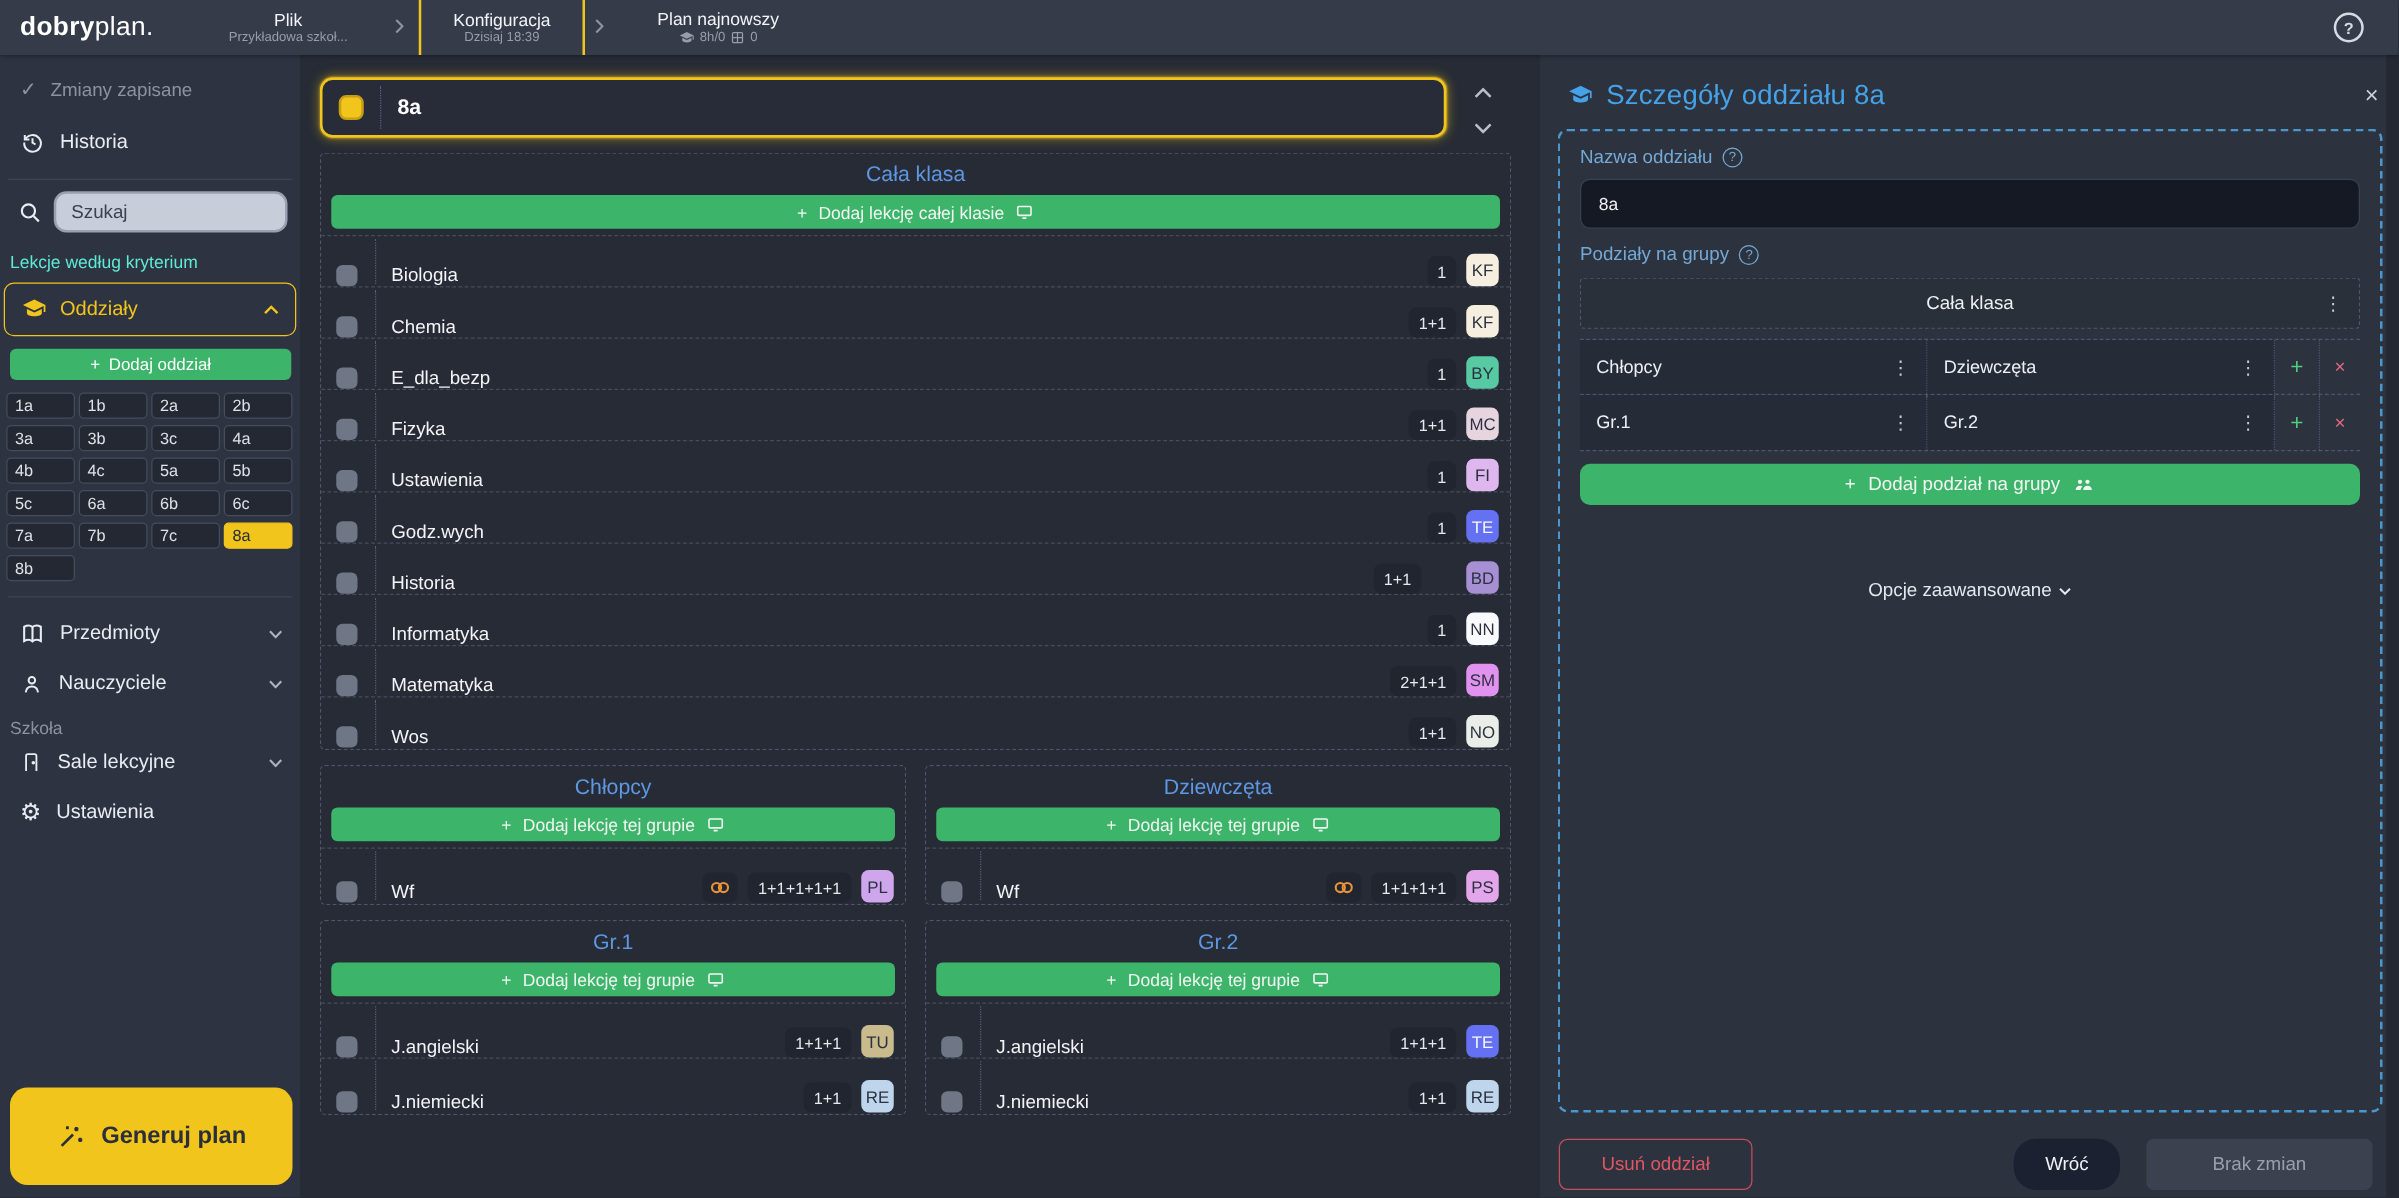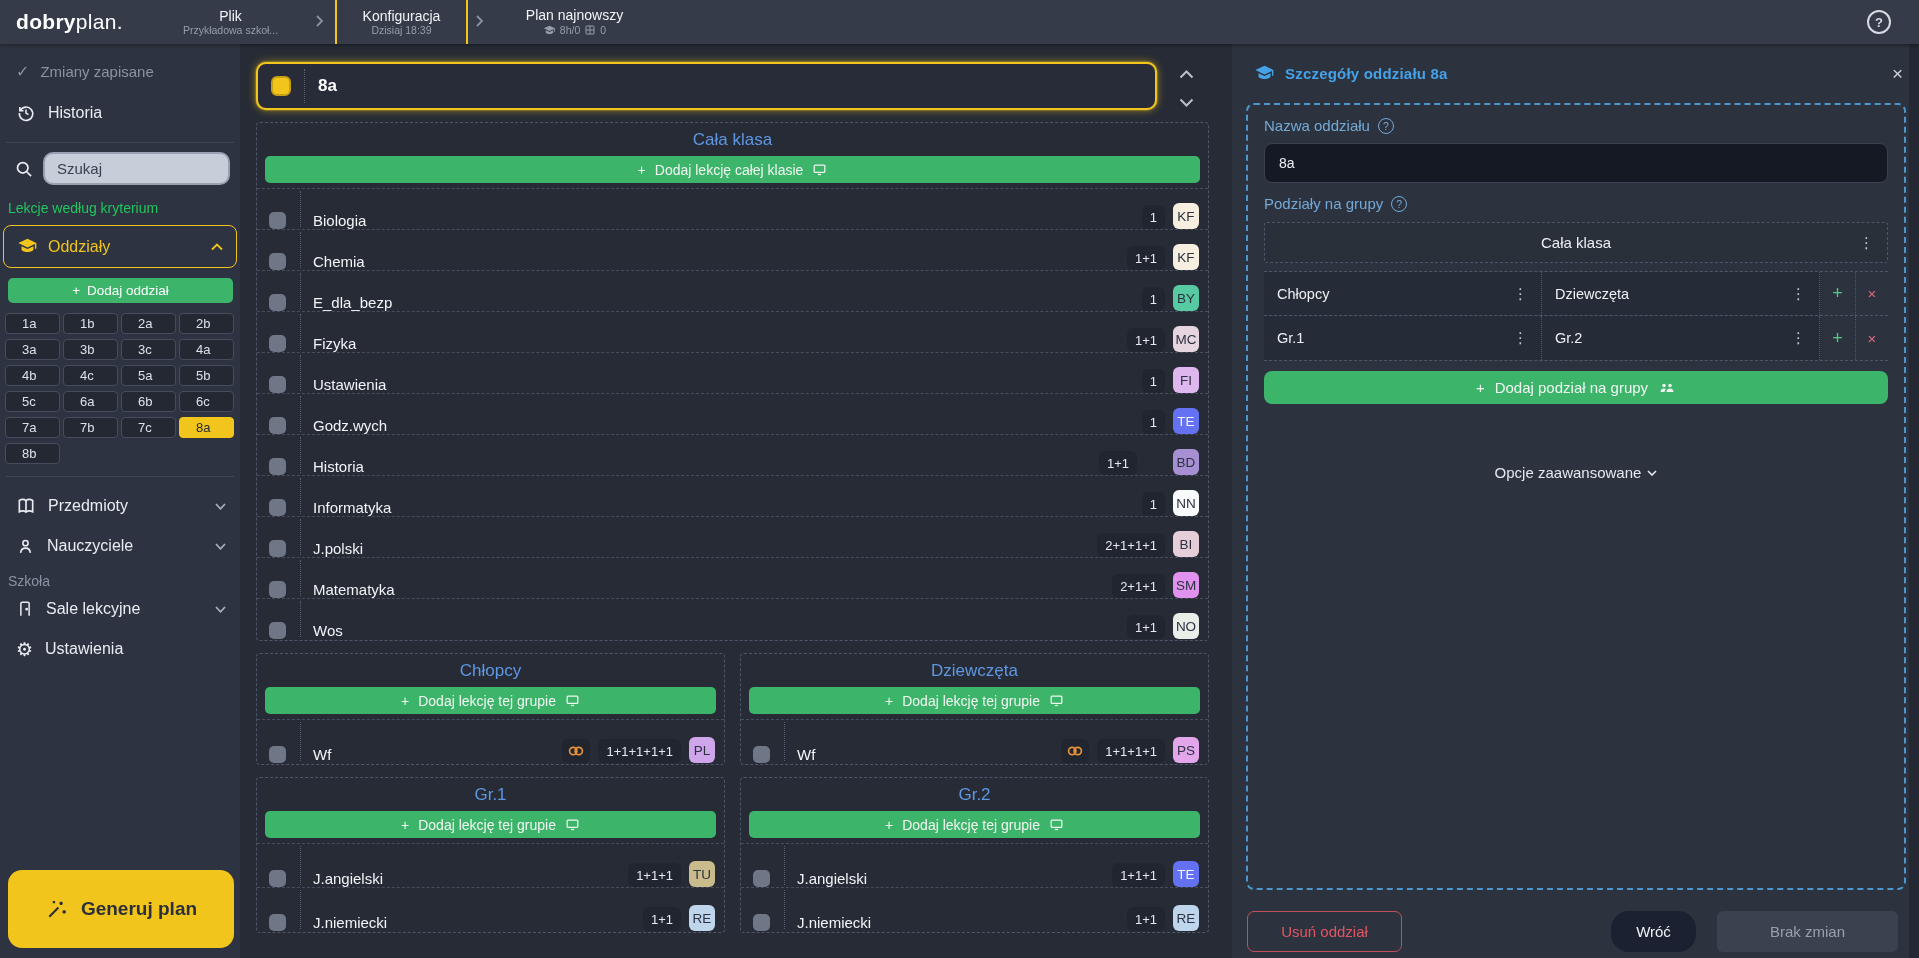"Szczegóły oddziału 8a" .rp-title { font-size: 15px -> 22px; font-weight: 700 -> 400 }
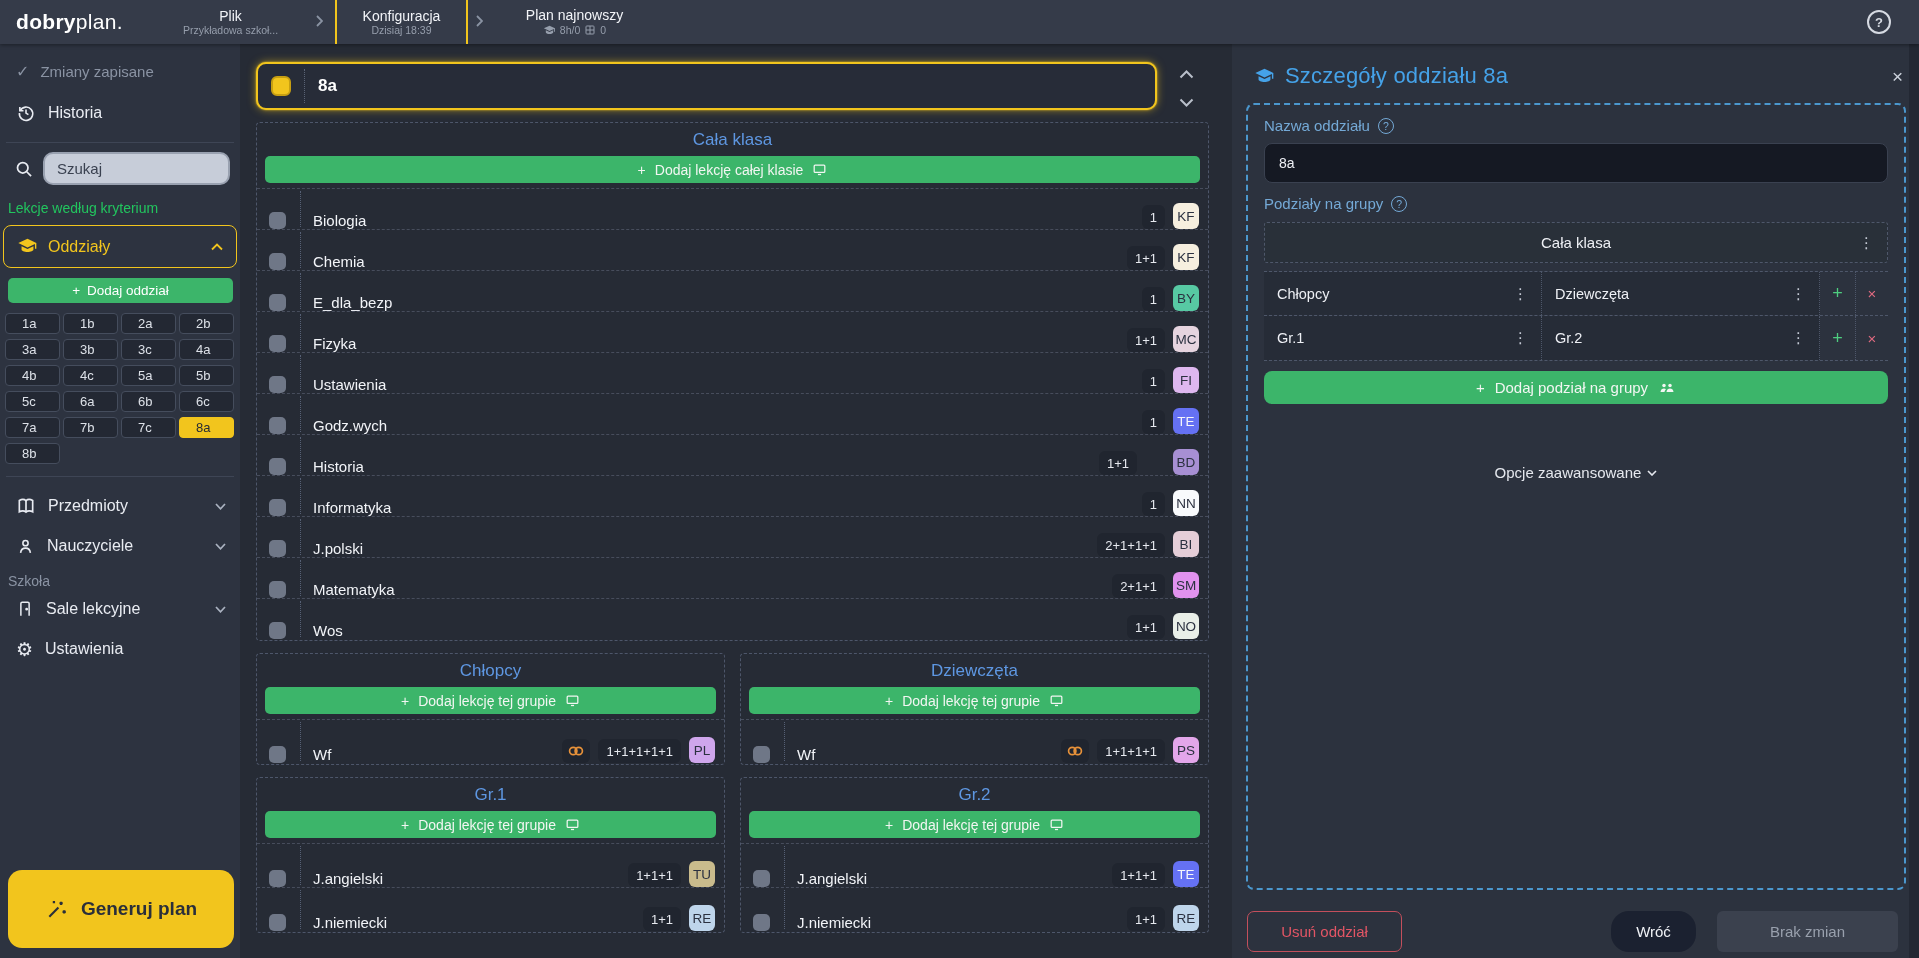"Lekcje według kryterium" .crit-label { color: #22c55e -> #5eead4 }
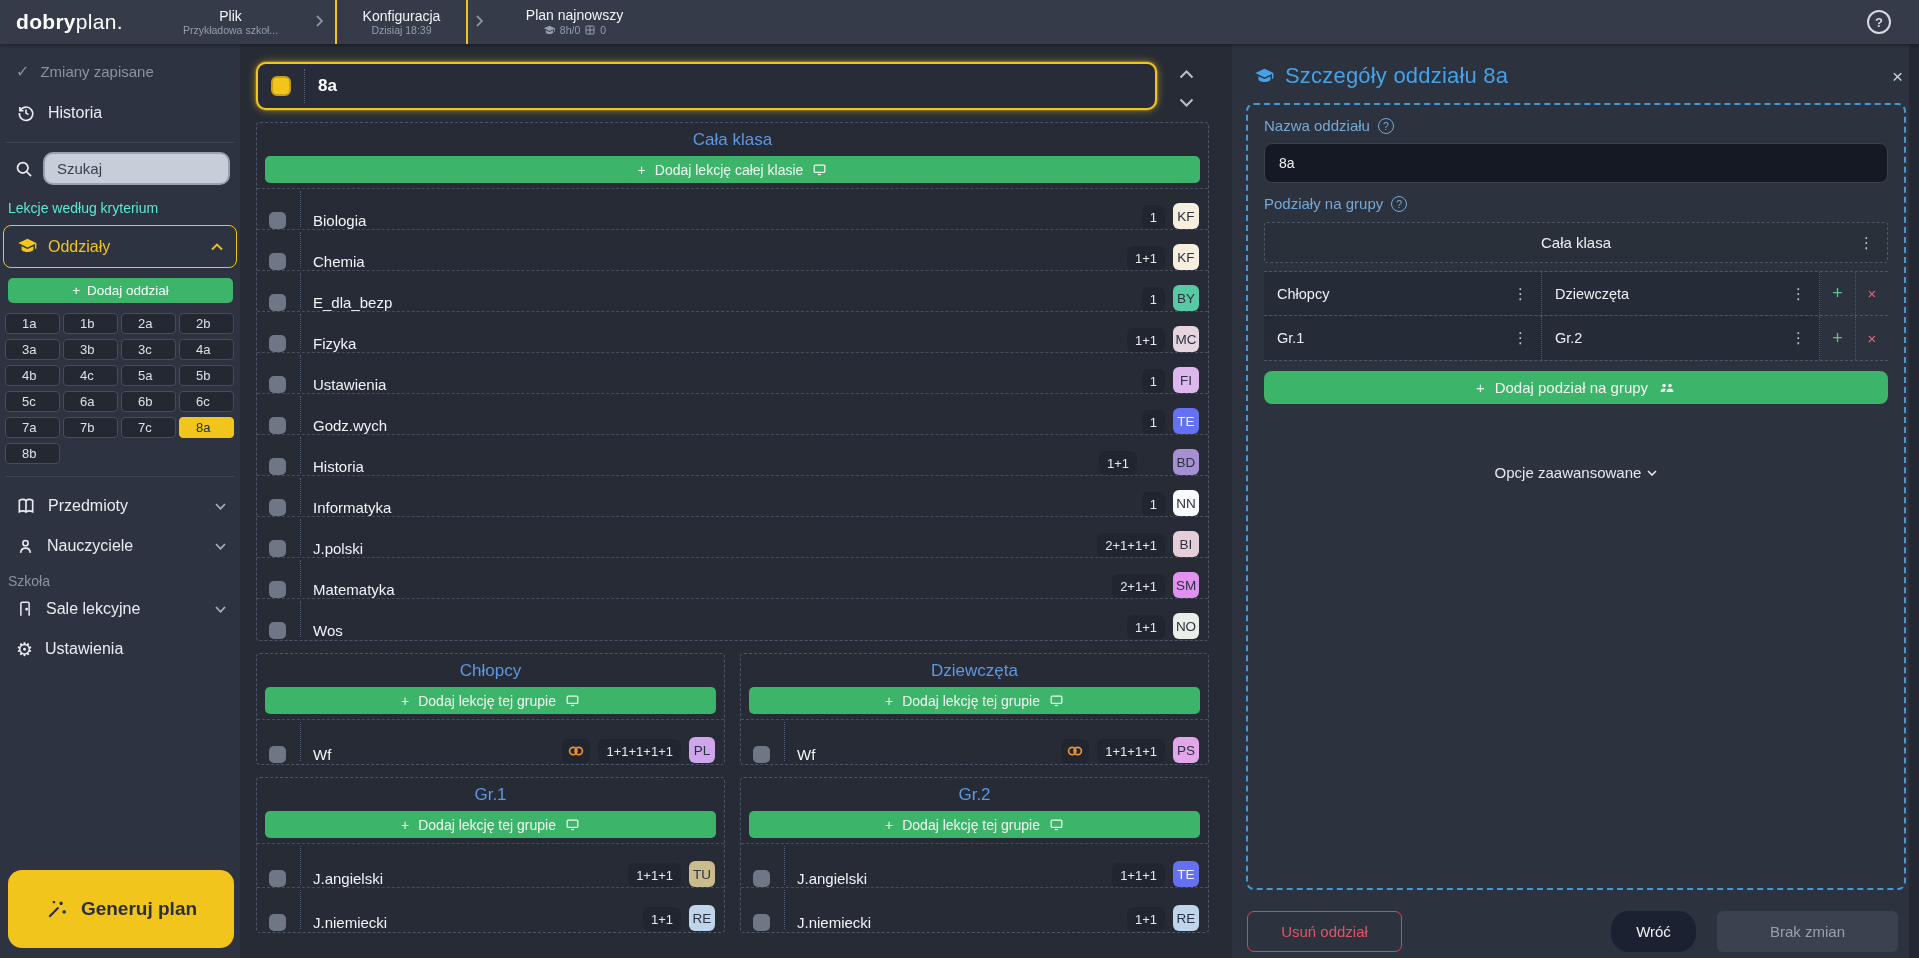"1a" .class-chip { padding-left: 16px -> 6px }
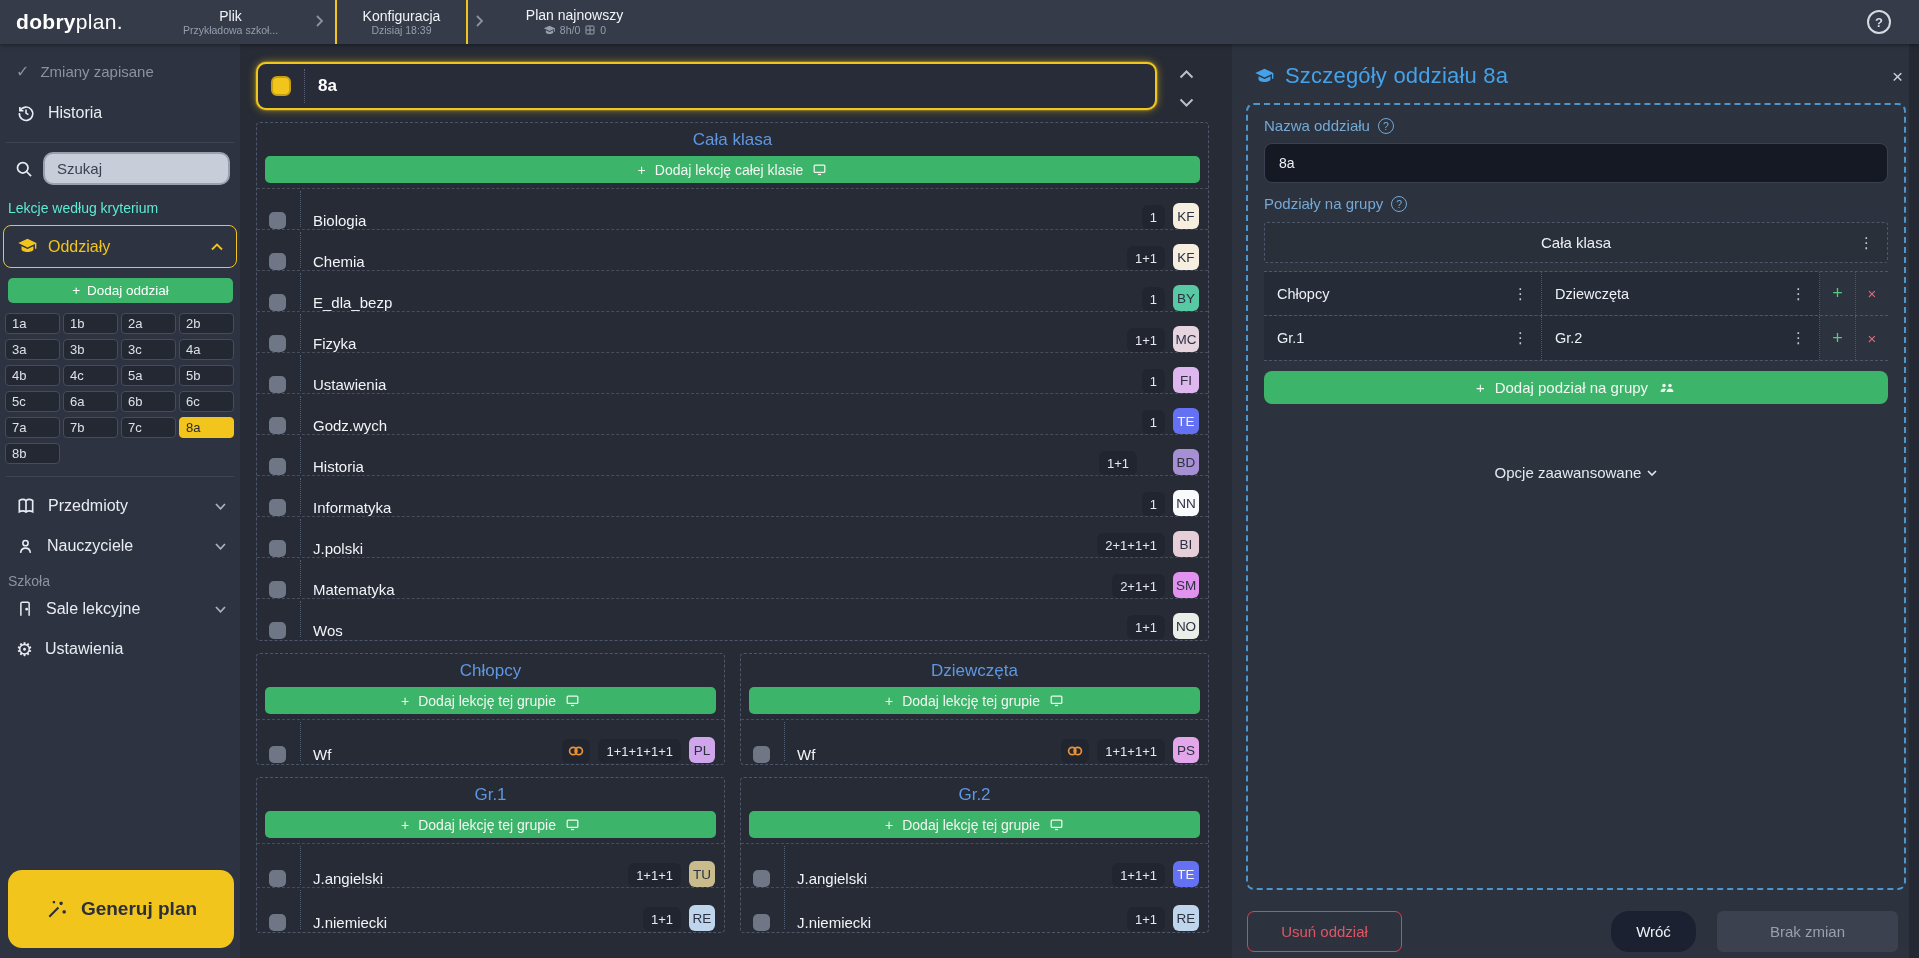"J.polski" div.lesson-row { html: <div> <span></span> <span></span> <span>J.polski</span> <span></span> <span>2+1+1+1</span> <span>BI</span> </div> -> none }
